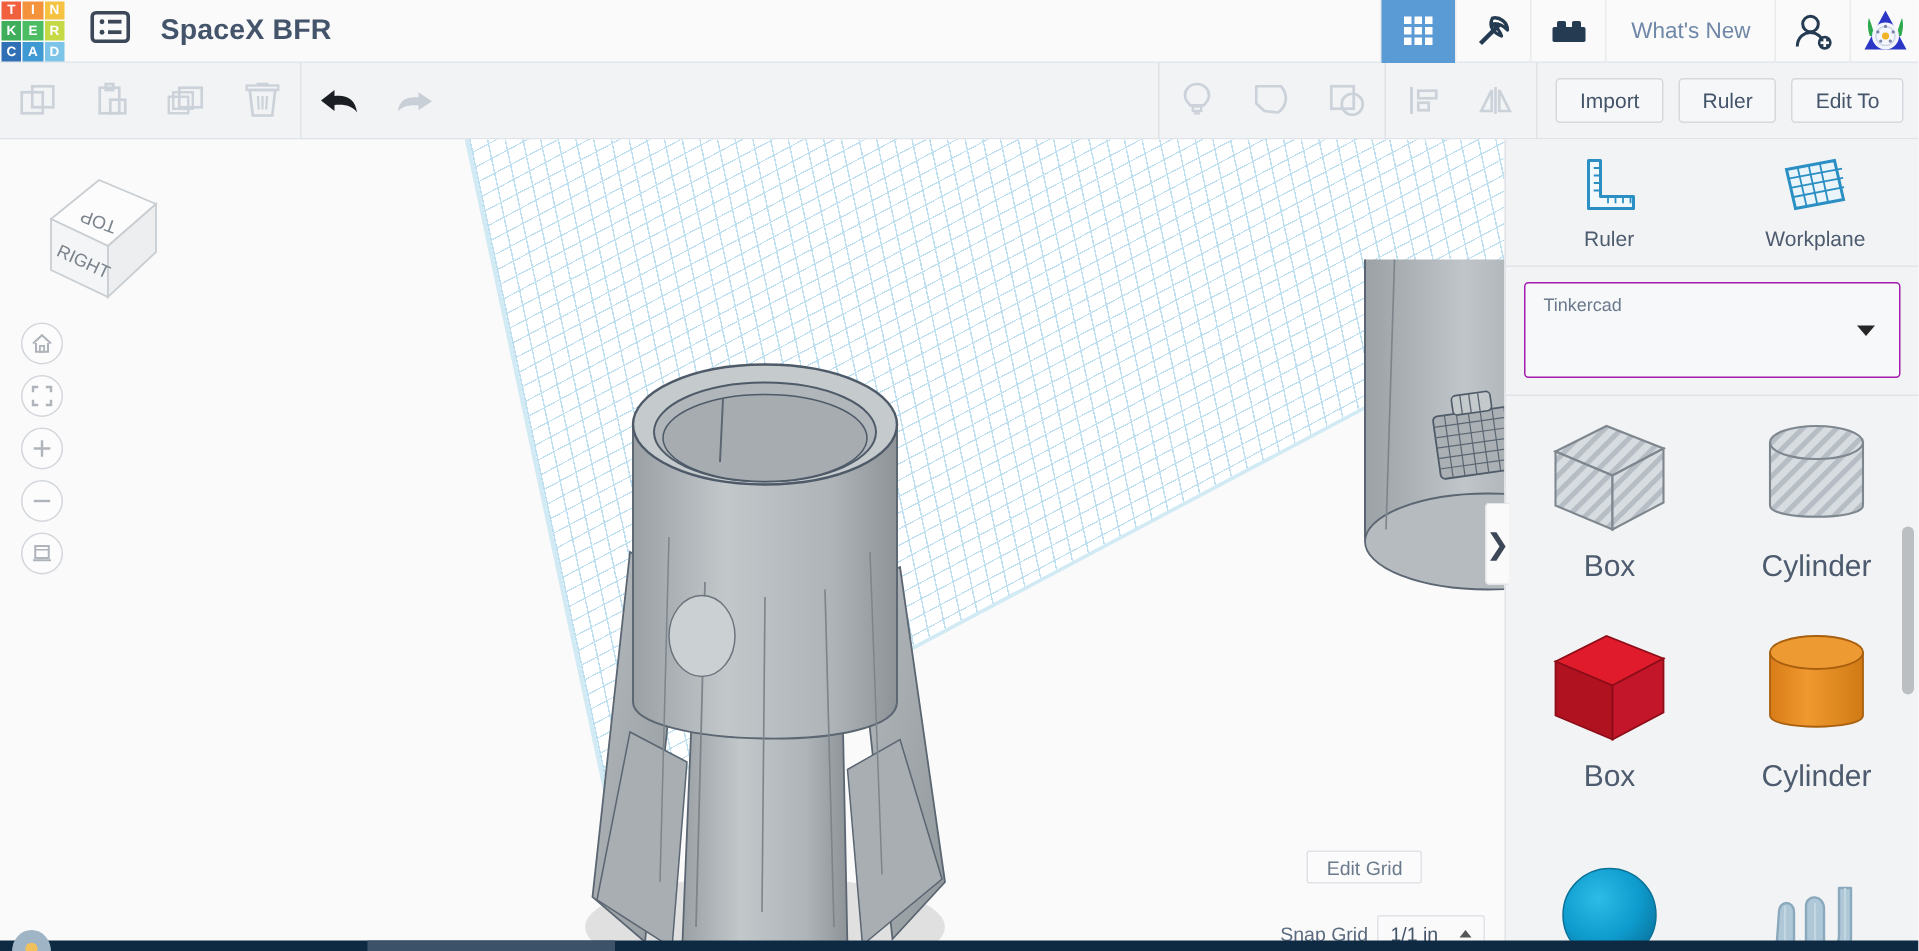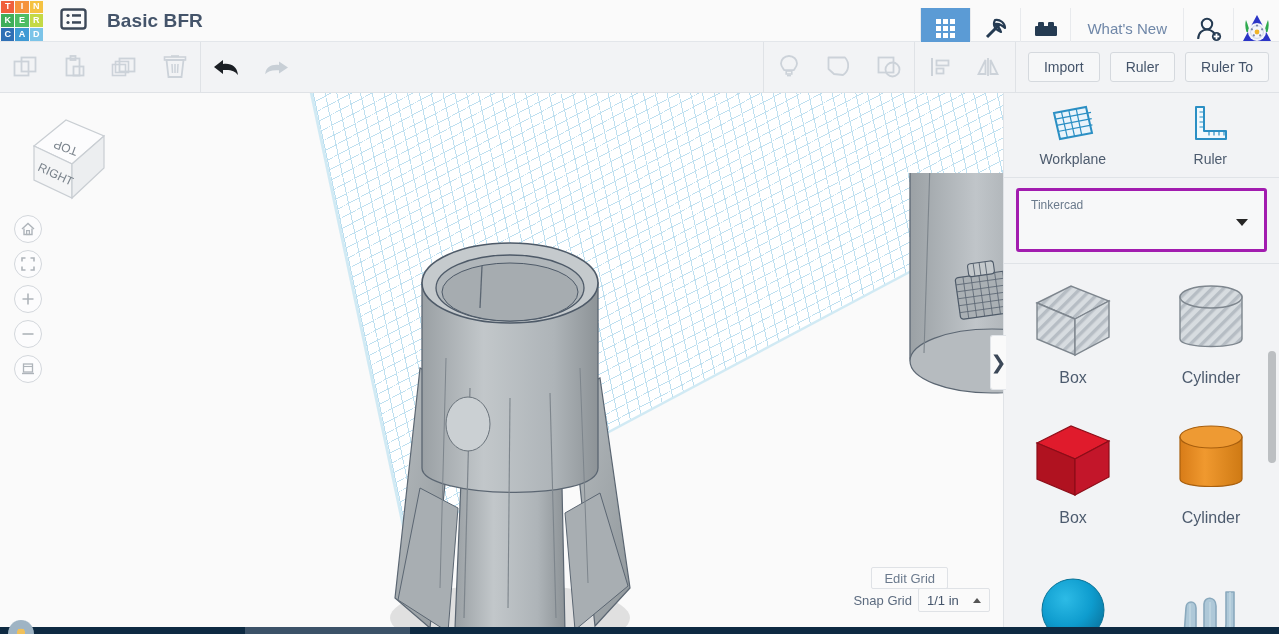"Basic BFR" div.doc-title { text: Basic -> SpaceX }
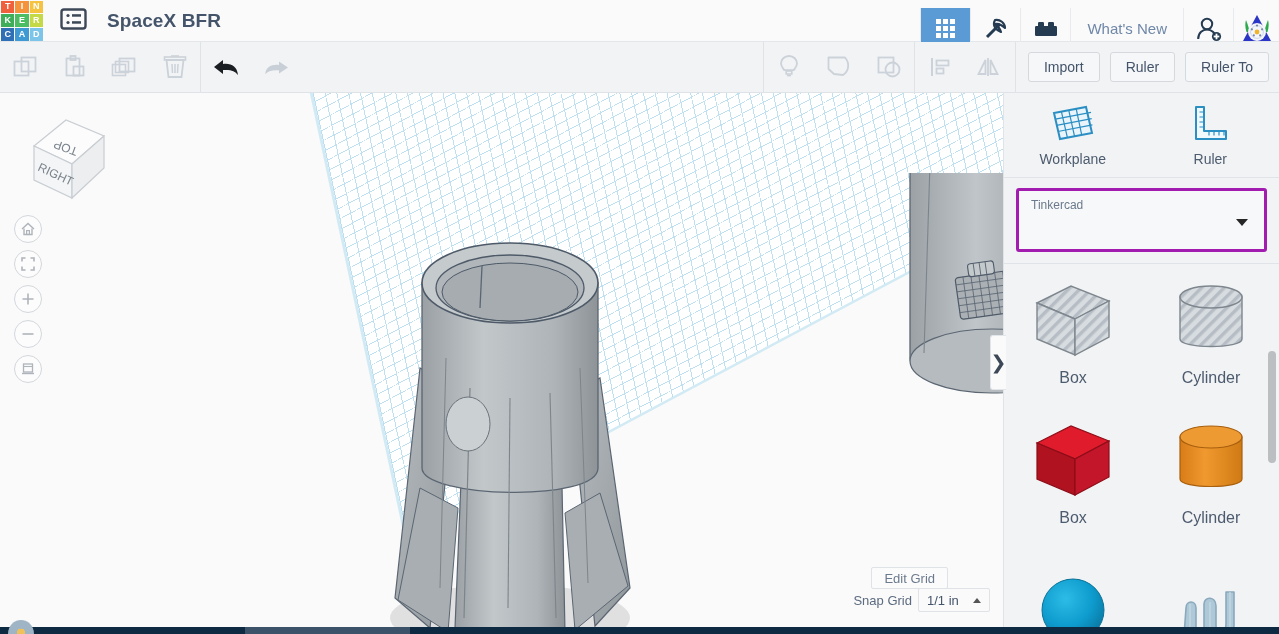"What's New" .topbar-right { align-items: flex-start -> center }
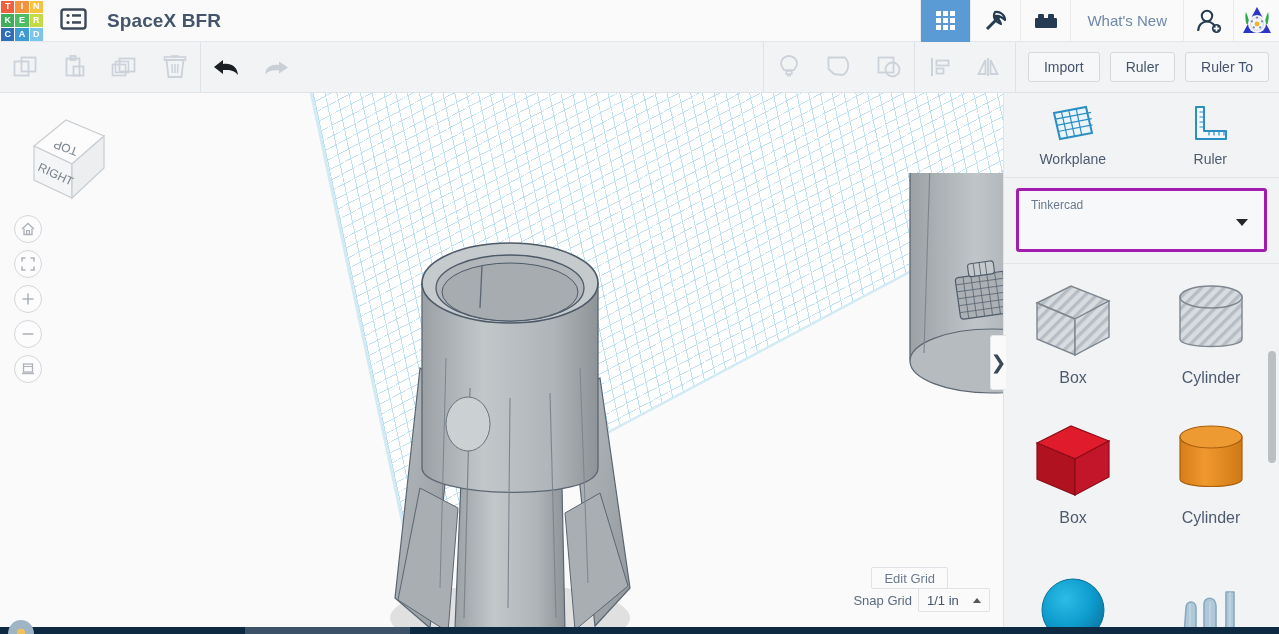"Ruler To" div.abtn { text: Ruler -> Edit }
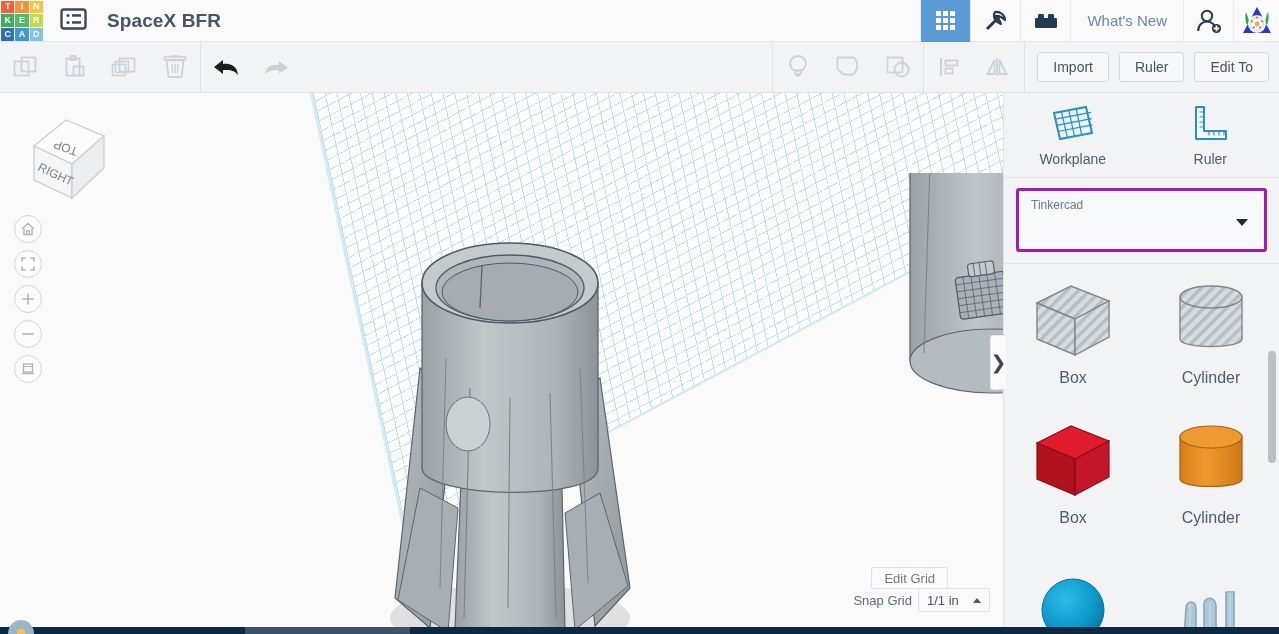"Workplane" div.ptool { order: before "Ruler" -> after "Ruler" }
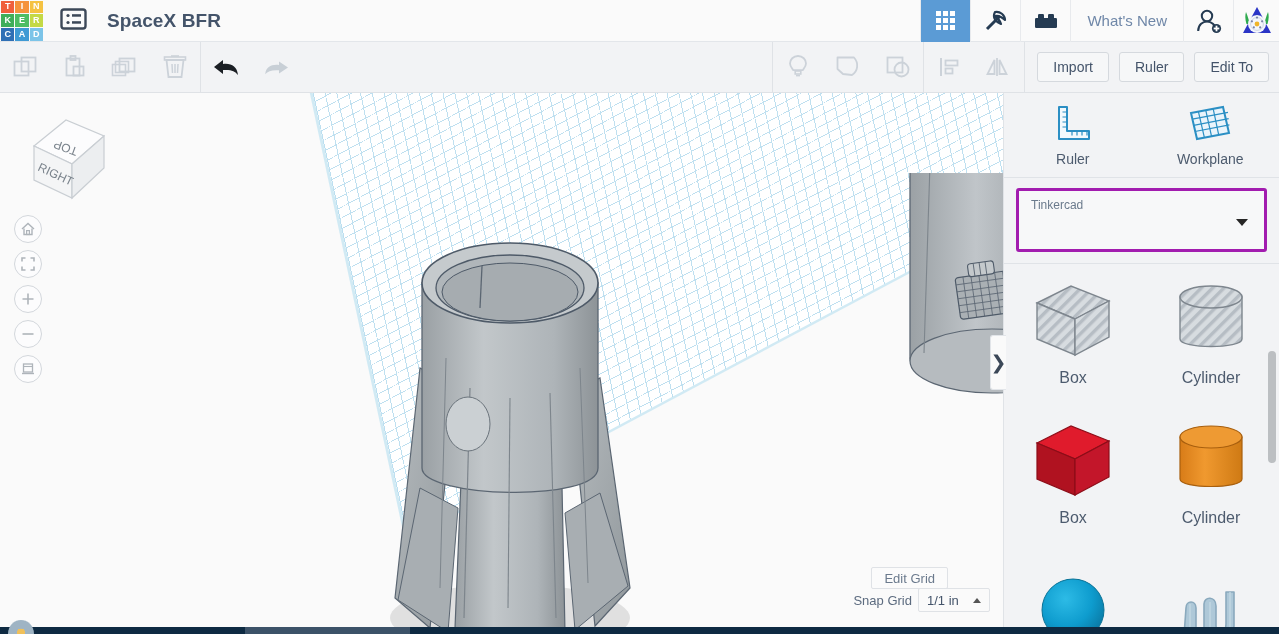"Tinkercad" .dropdown { border: 3px solid #a21caf -> 1px solid #a21caf }
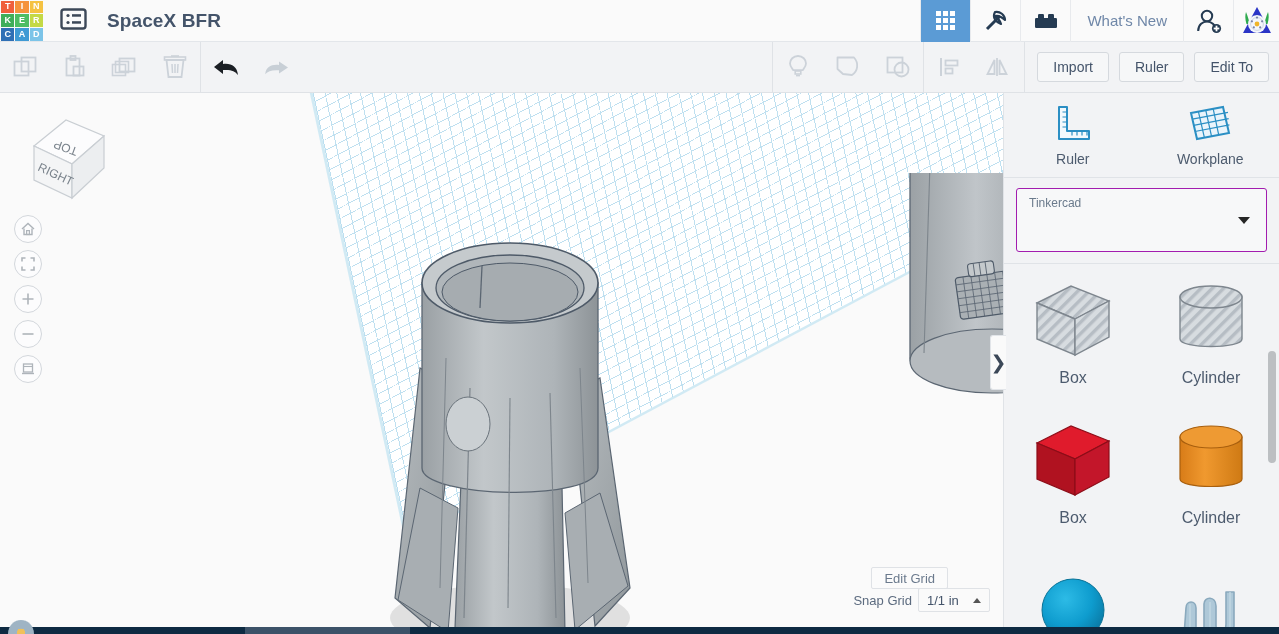"Box" .shape-label { font-size: 16px -> 20px }
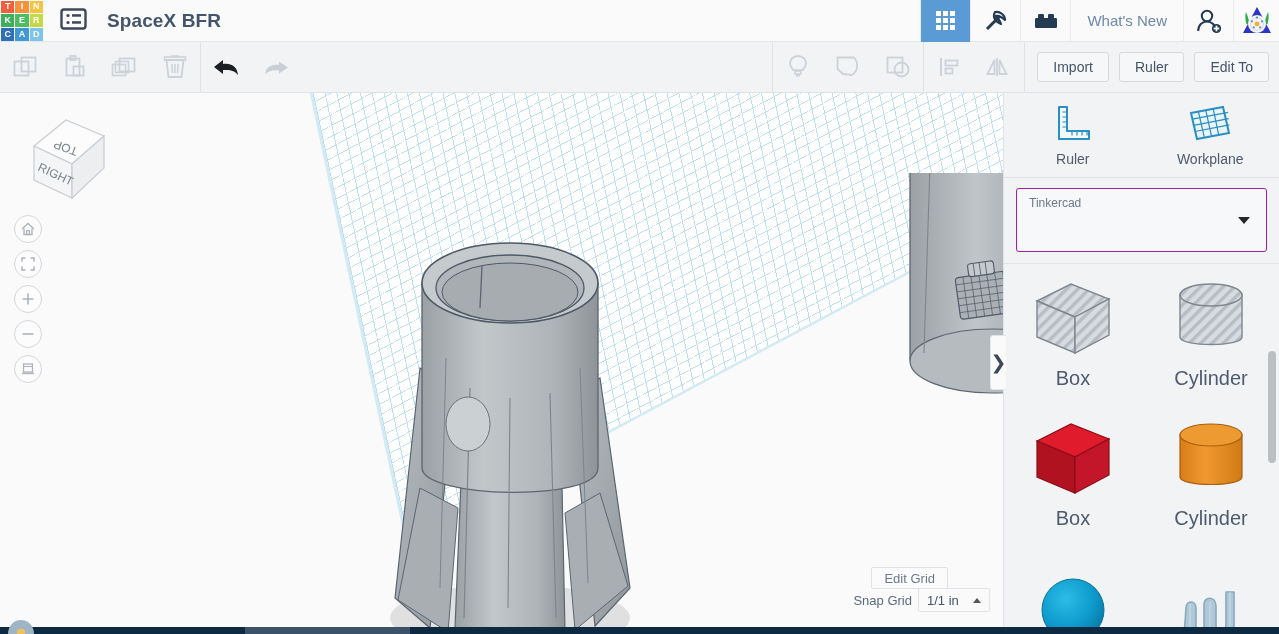"Snap Grid" .snaprow { bottom: 22px -> 0 }
